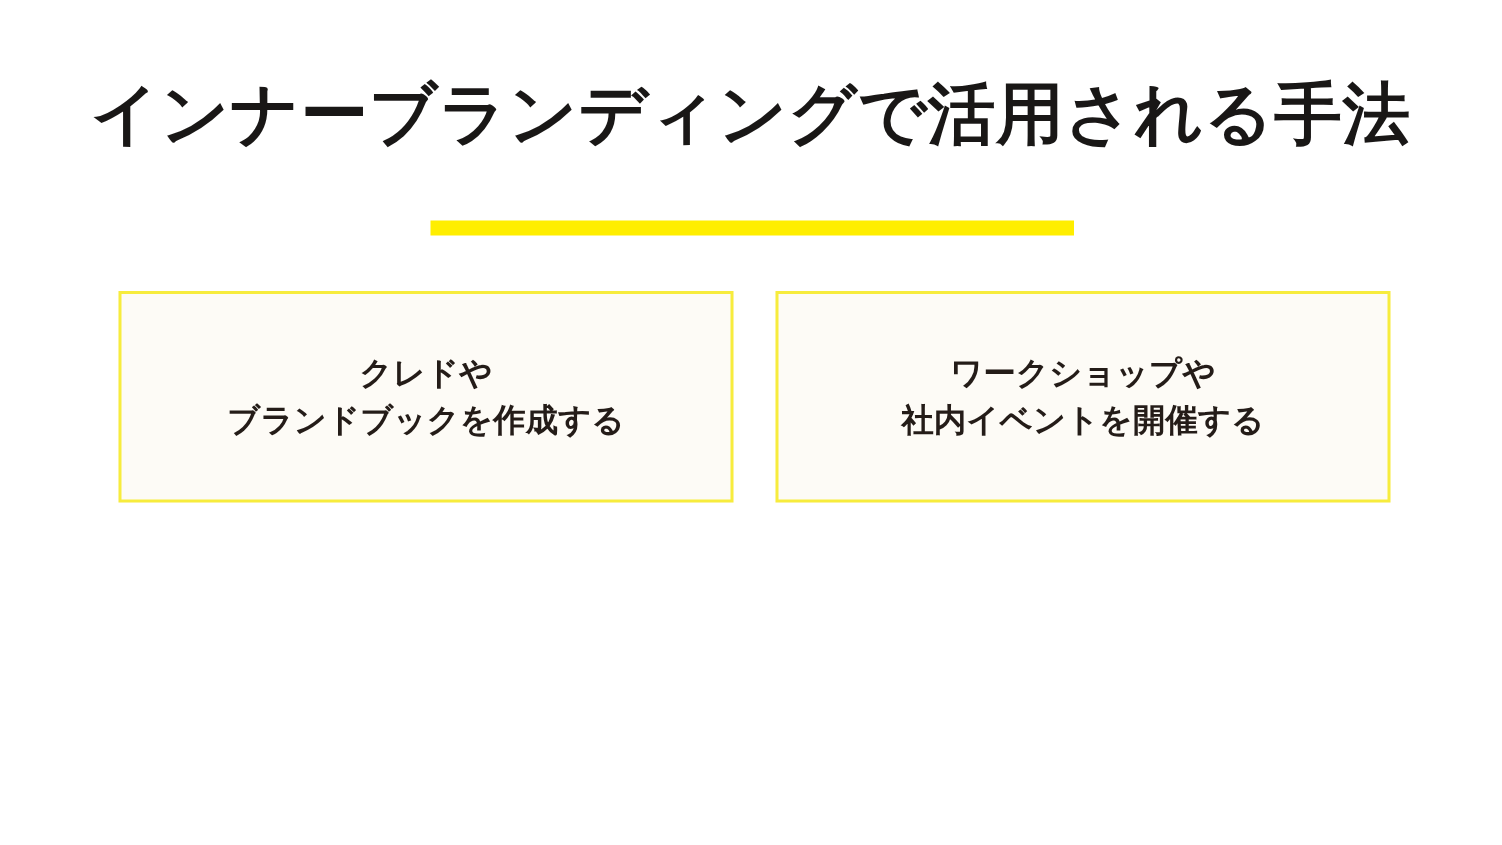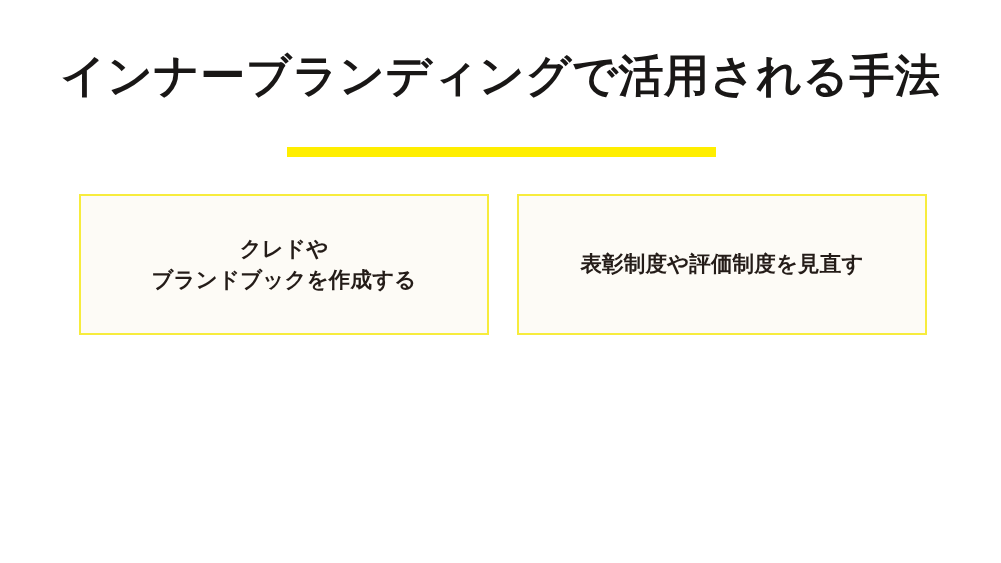"ワークショップや" div.card { html: none -> <div> <p>ワークショップや 社内イベントを開催する</p> </div> }
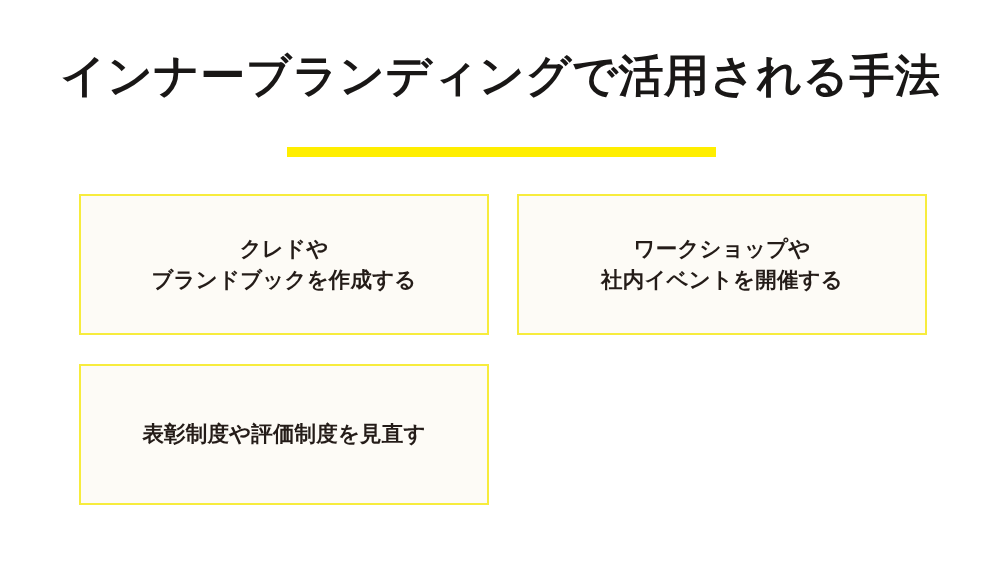"表彰制度や評価制度を見直す" div.card { html: <div> <p>表彰制度や評価制度を見直す</p> </div> -> none }
